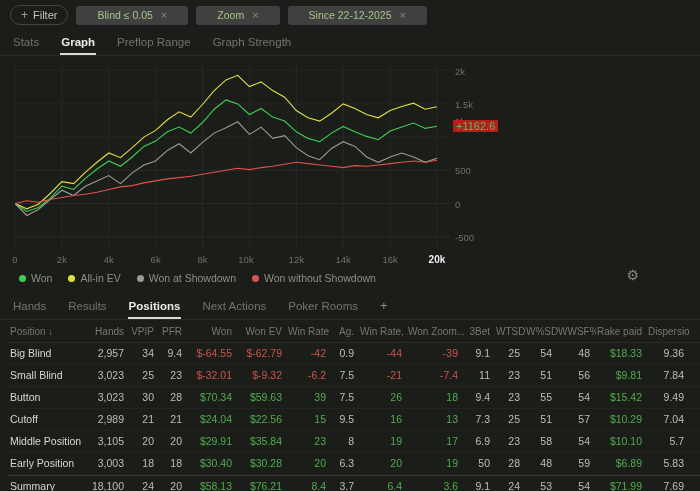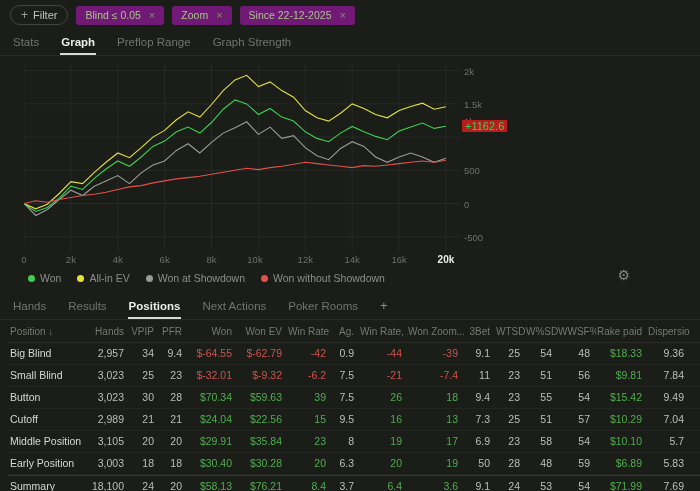"Blind ≤ 0.05" .chip { background: #701a75 -> #404040; padding: 3px 9px -> 3px 21px }
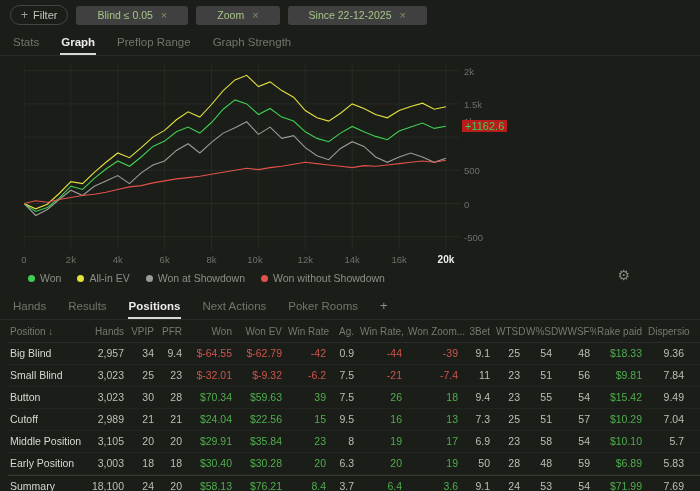"2k" .chart-wrap { margin: 0 24px -> 0 15px }
